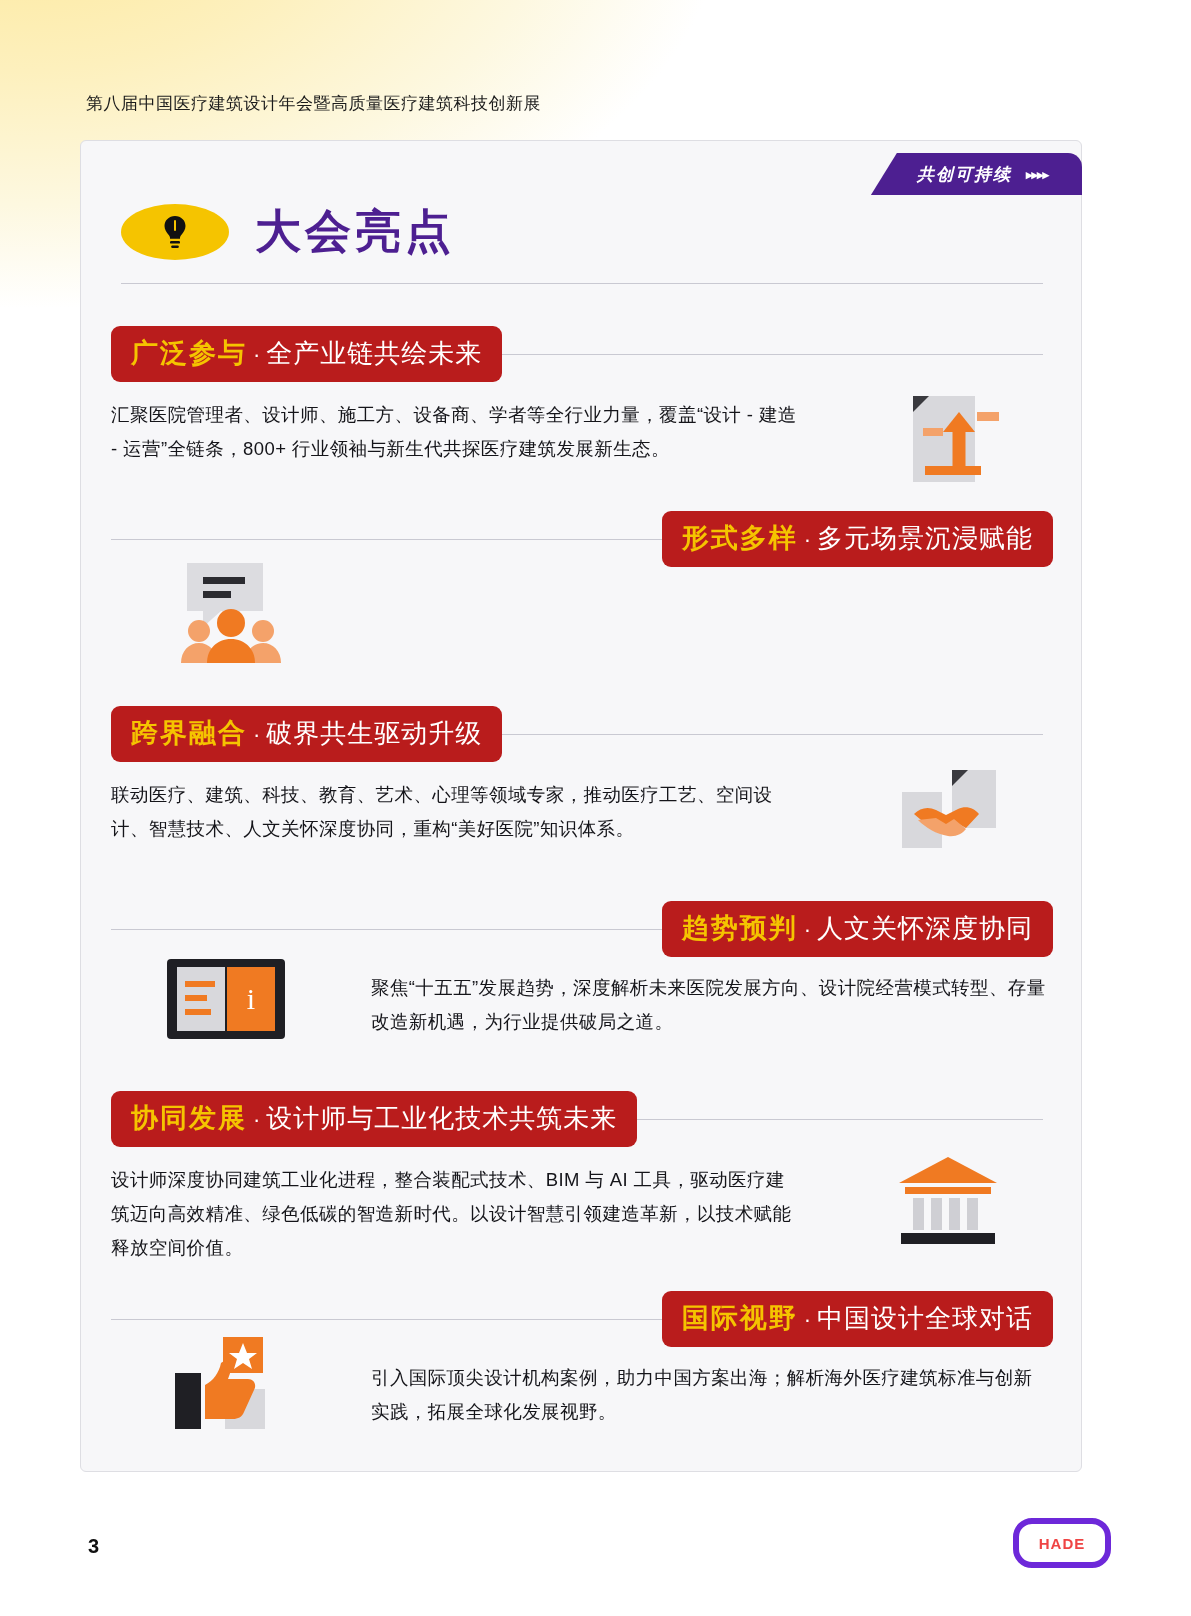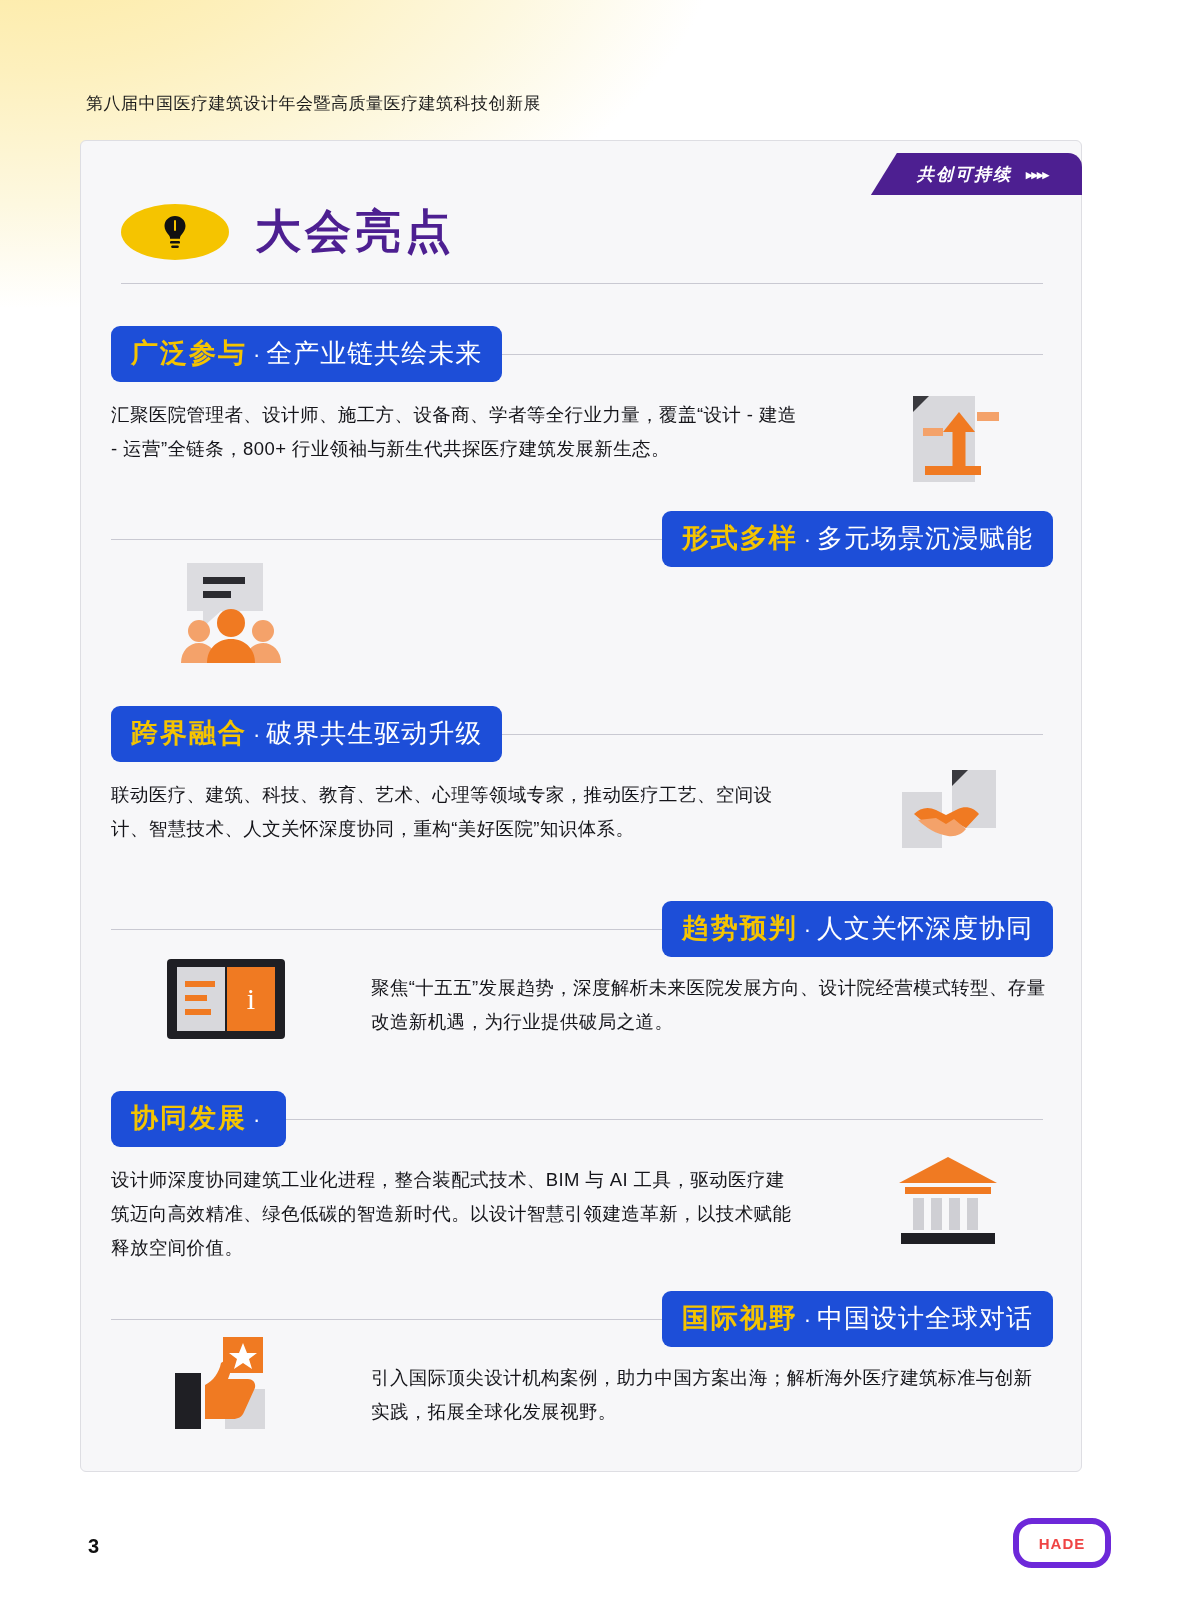"广泛参与" .tag { background: #1d4ed8 -> #b91c1c }
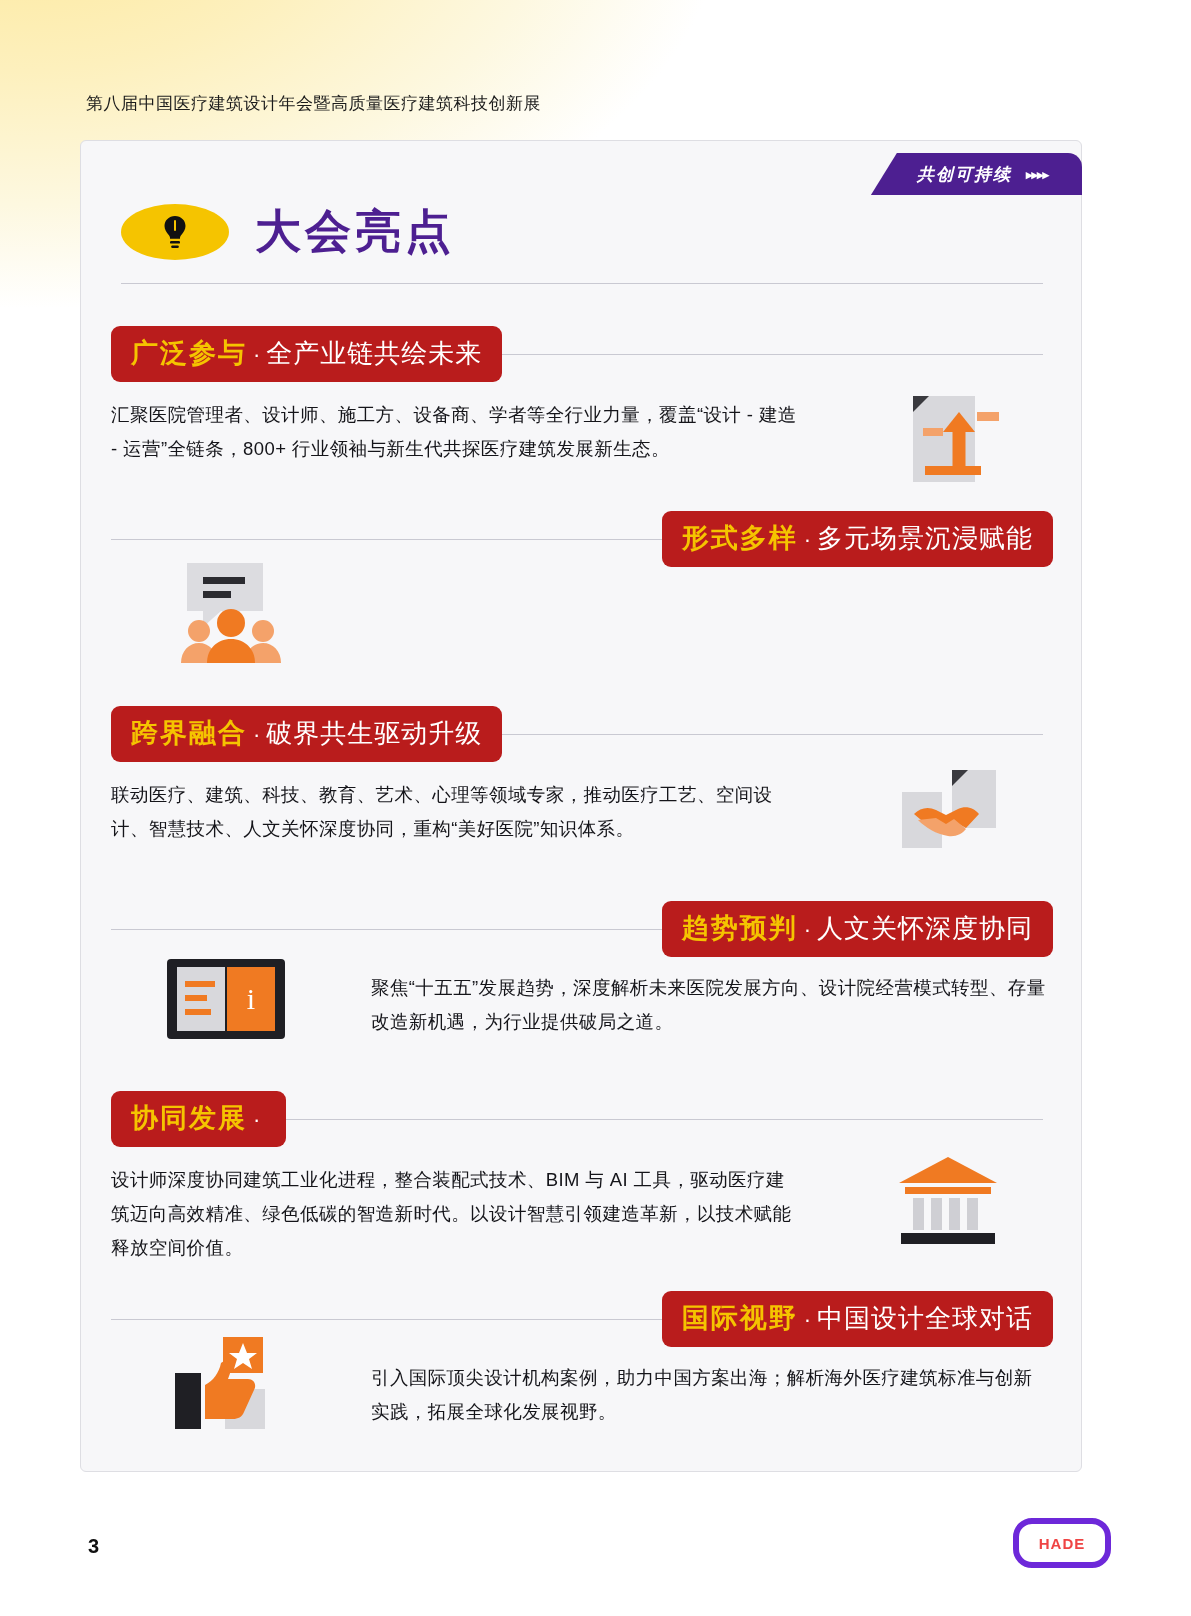"设计师与工业化技术共筑未来" span.s { html: none -> <span>设计师与工业化技术共筑未来</span> }
